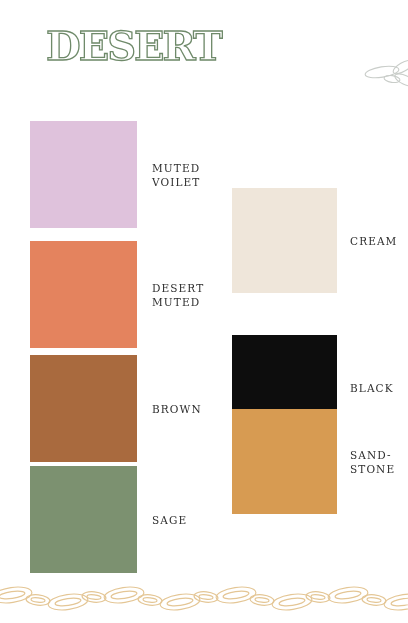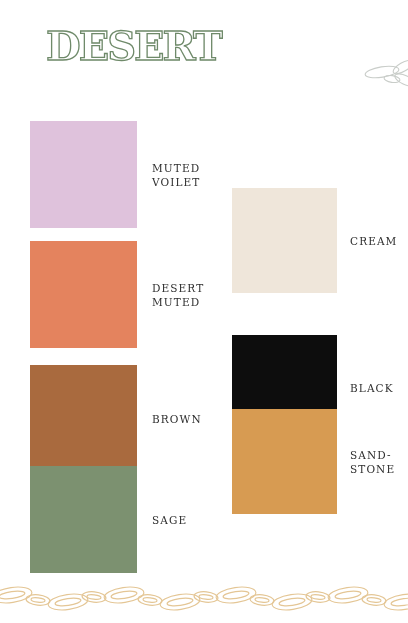"BROWN" div.swatch { margin-top: 10px -> none }
